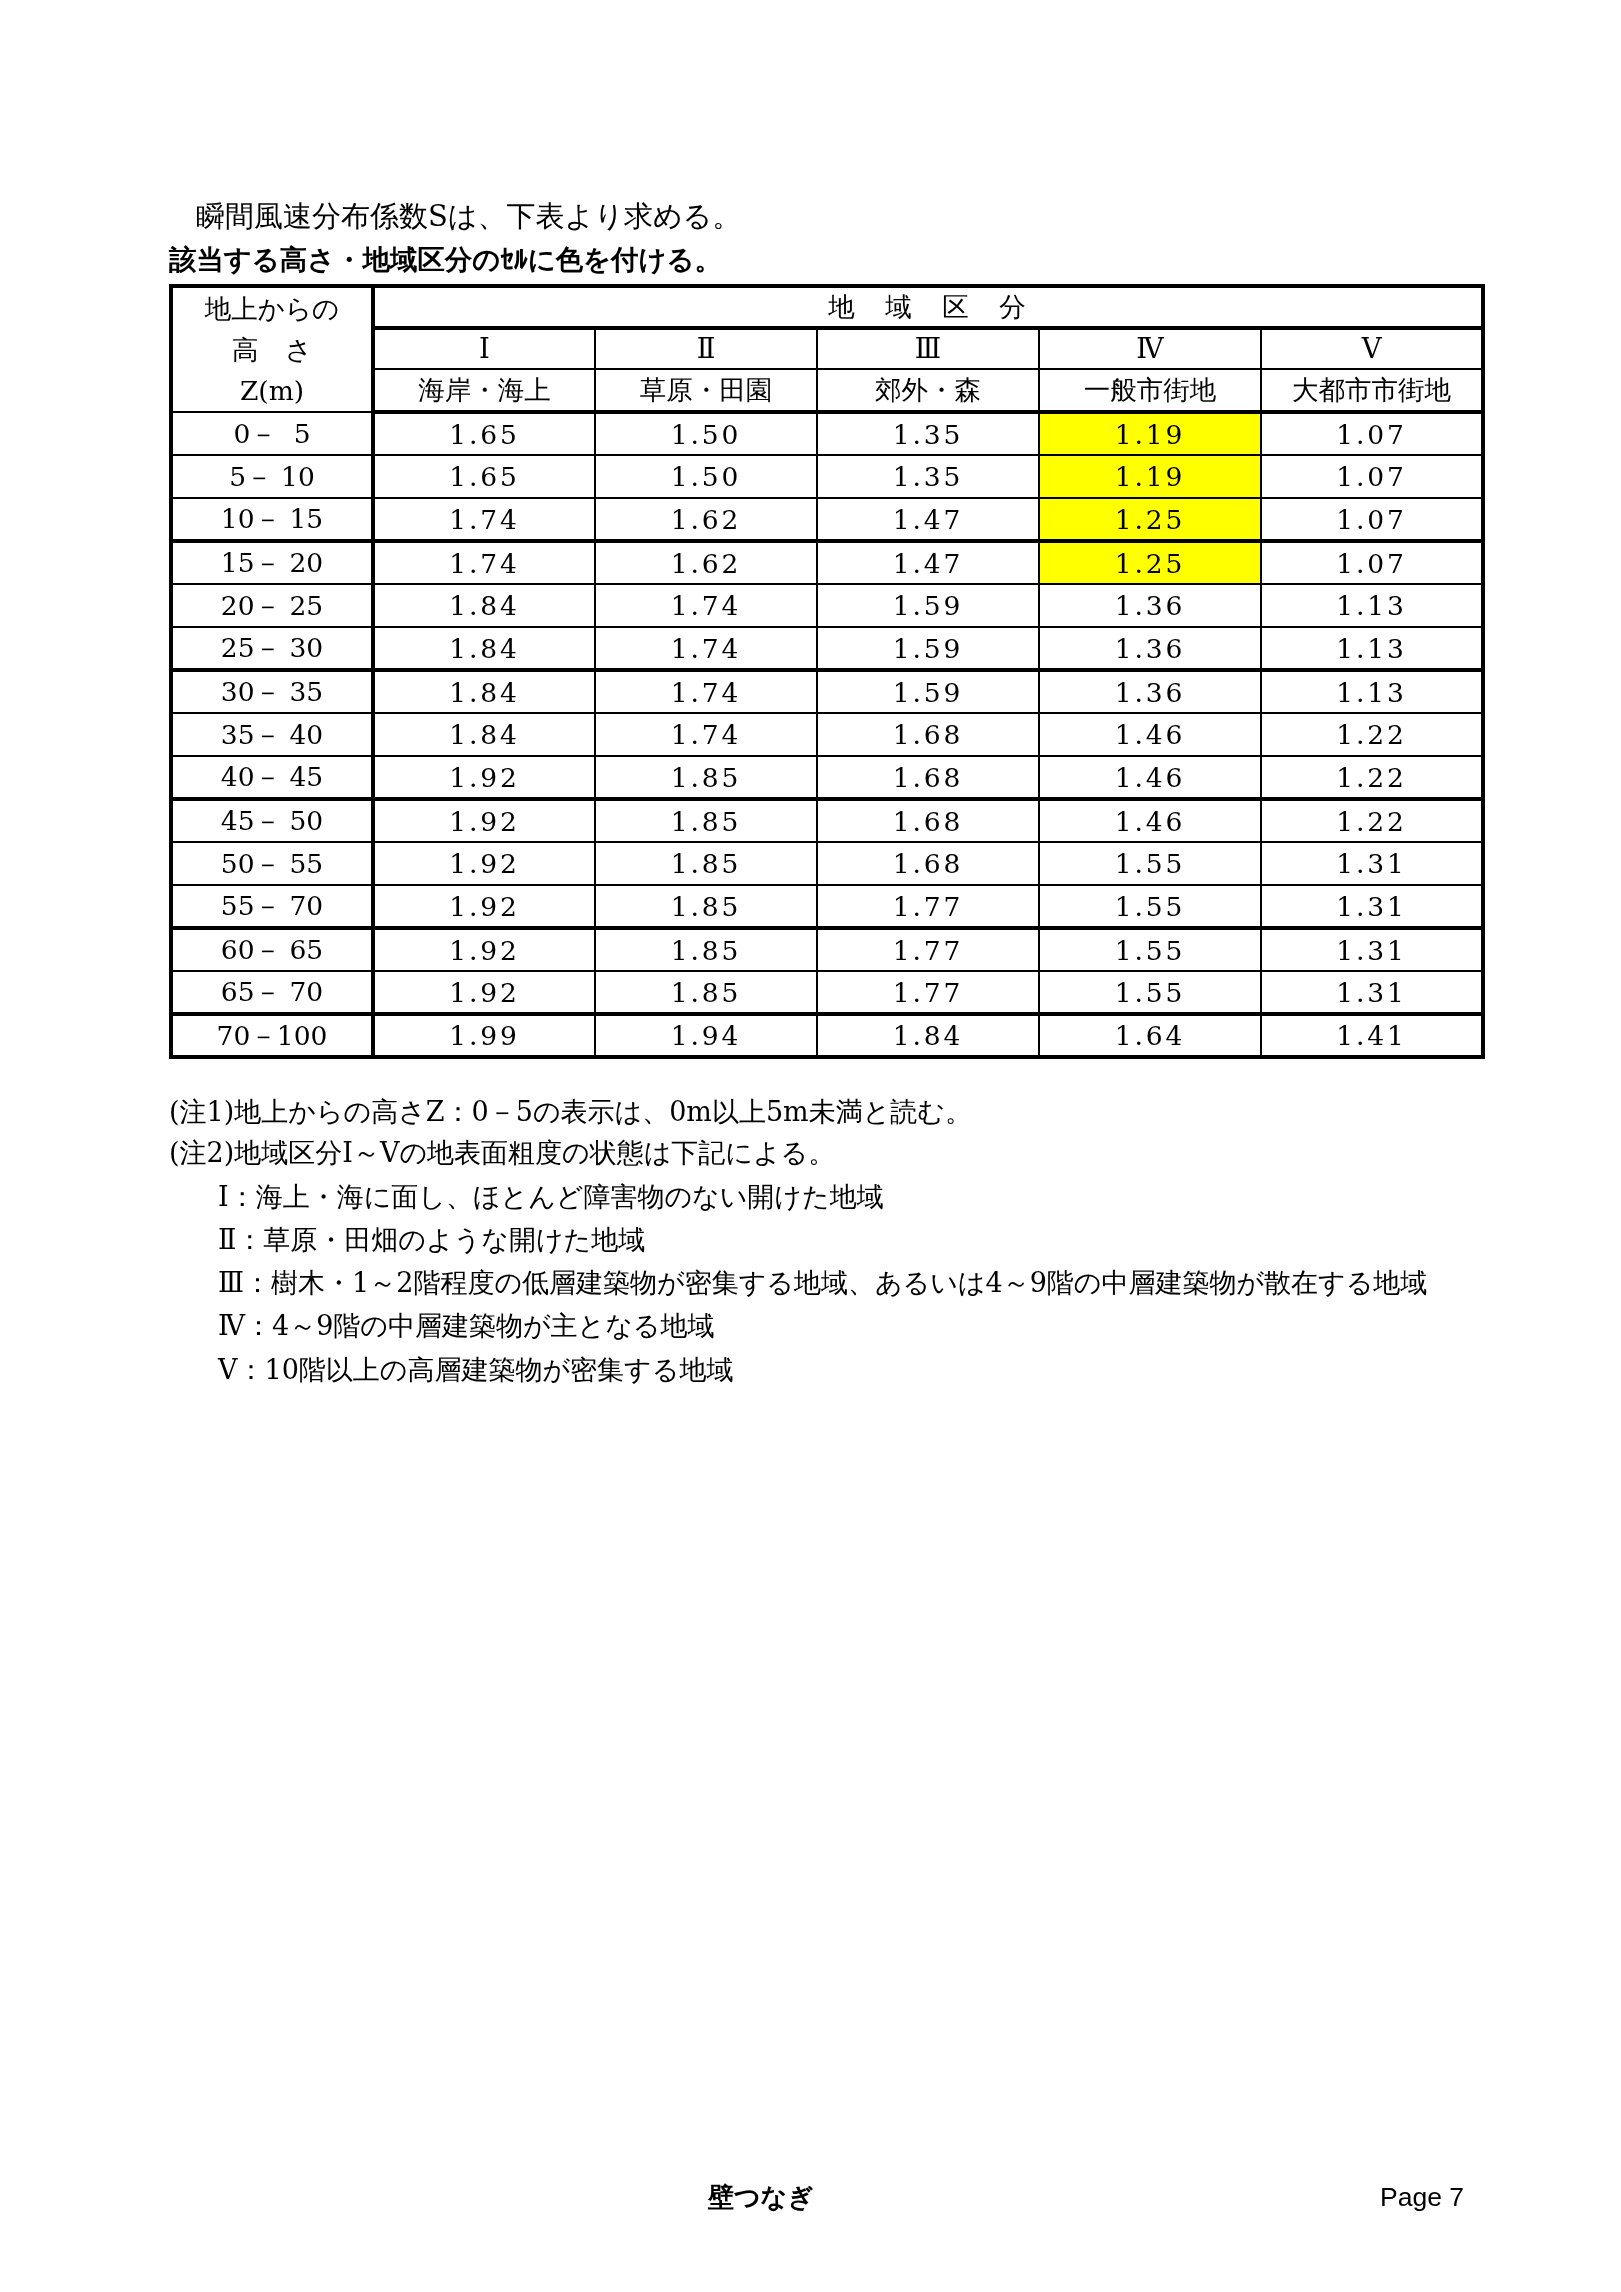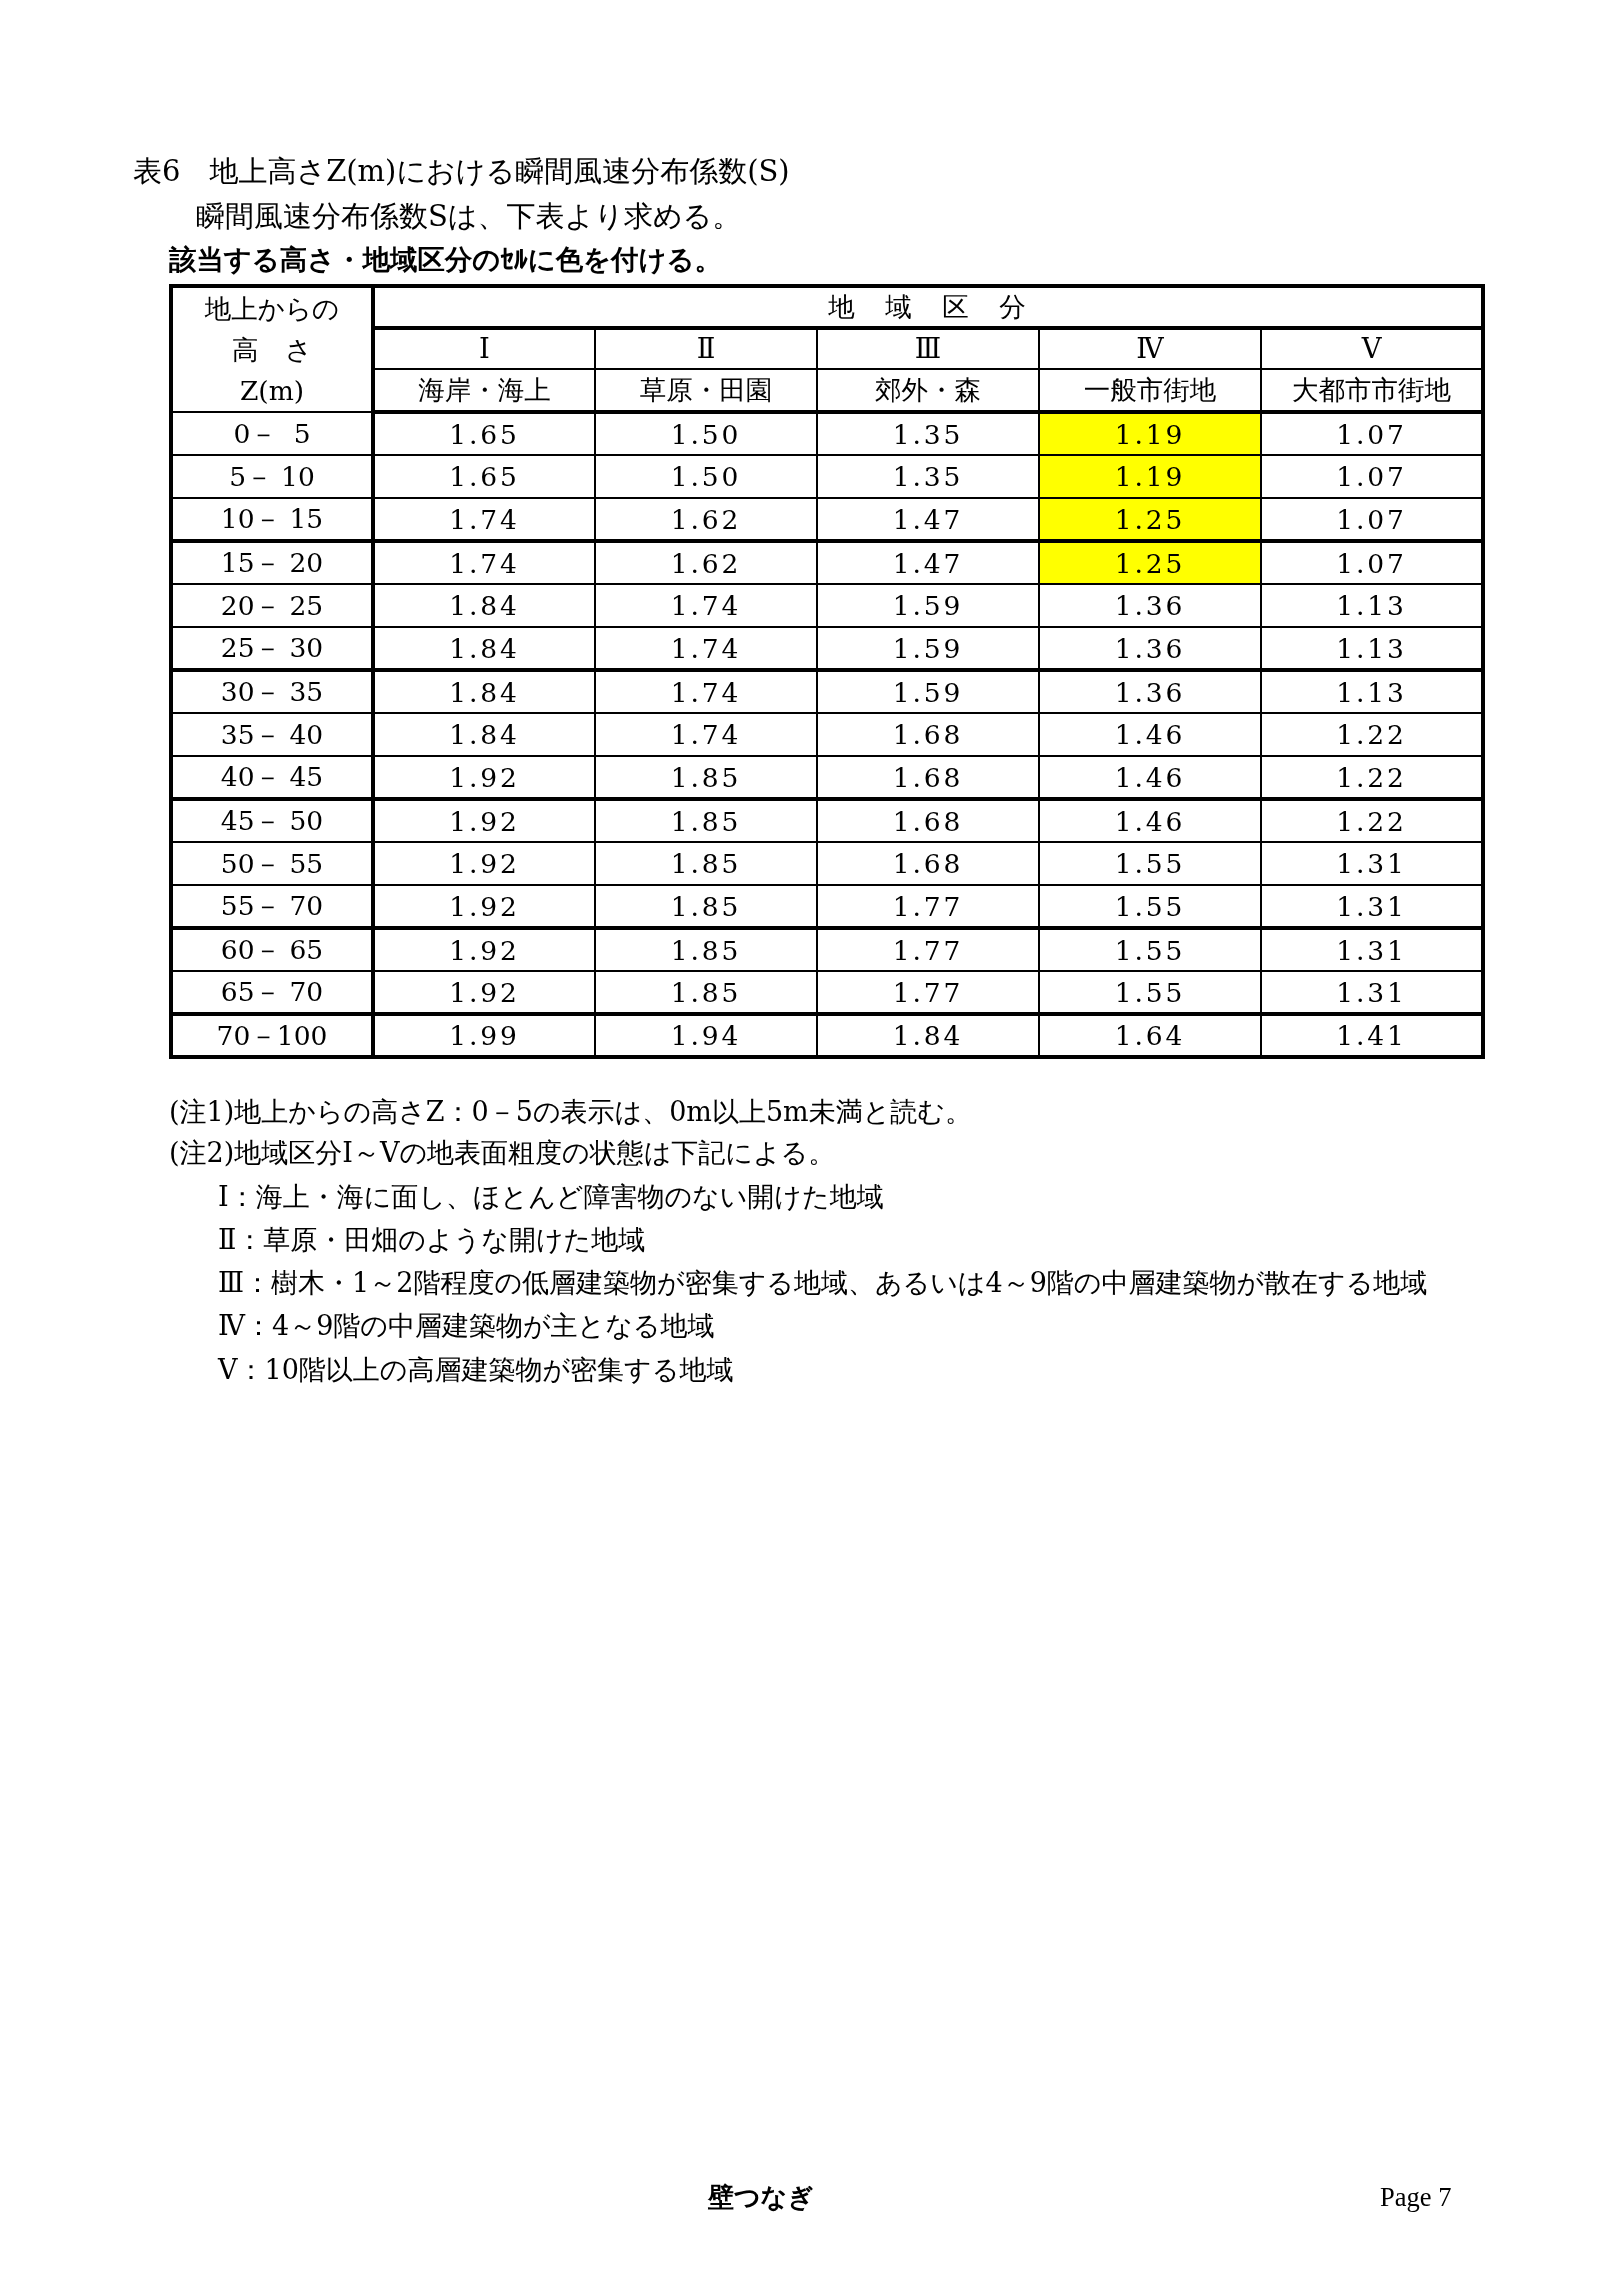"表6 地上高さZ(m)における瞬間風速分布係数(S)" div.title { html: <div>表6 地上高さZ(m)における瞬間風速分布係数(S)</div> -> none }
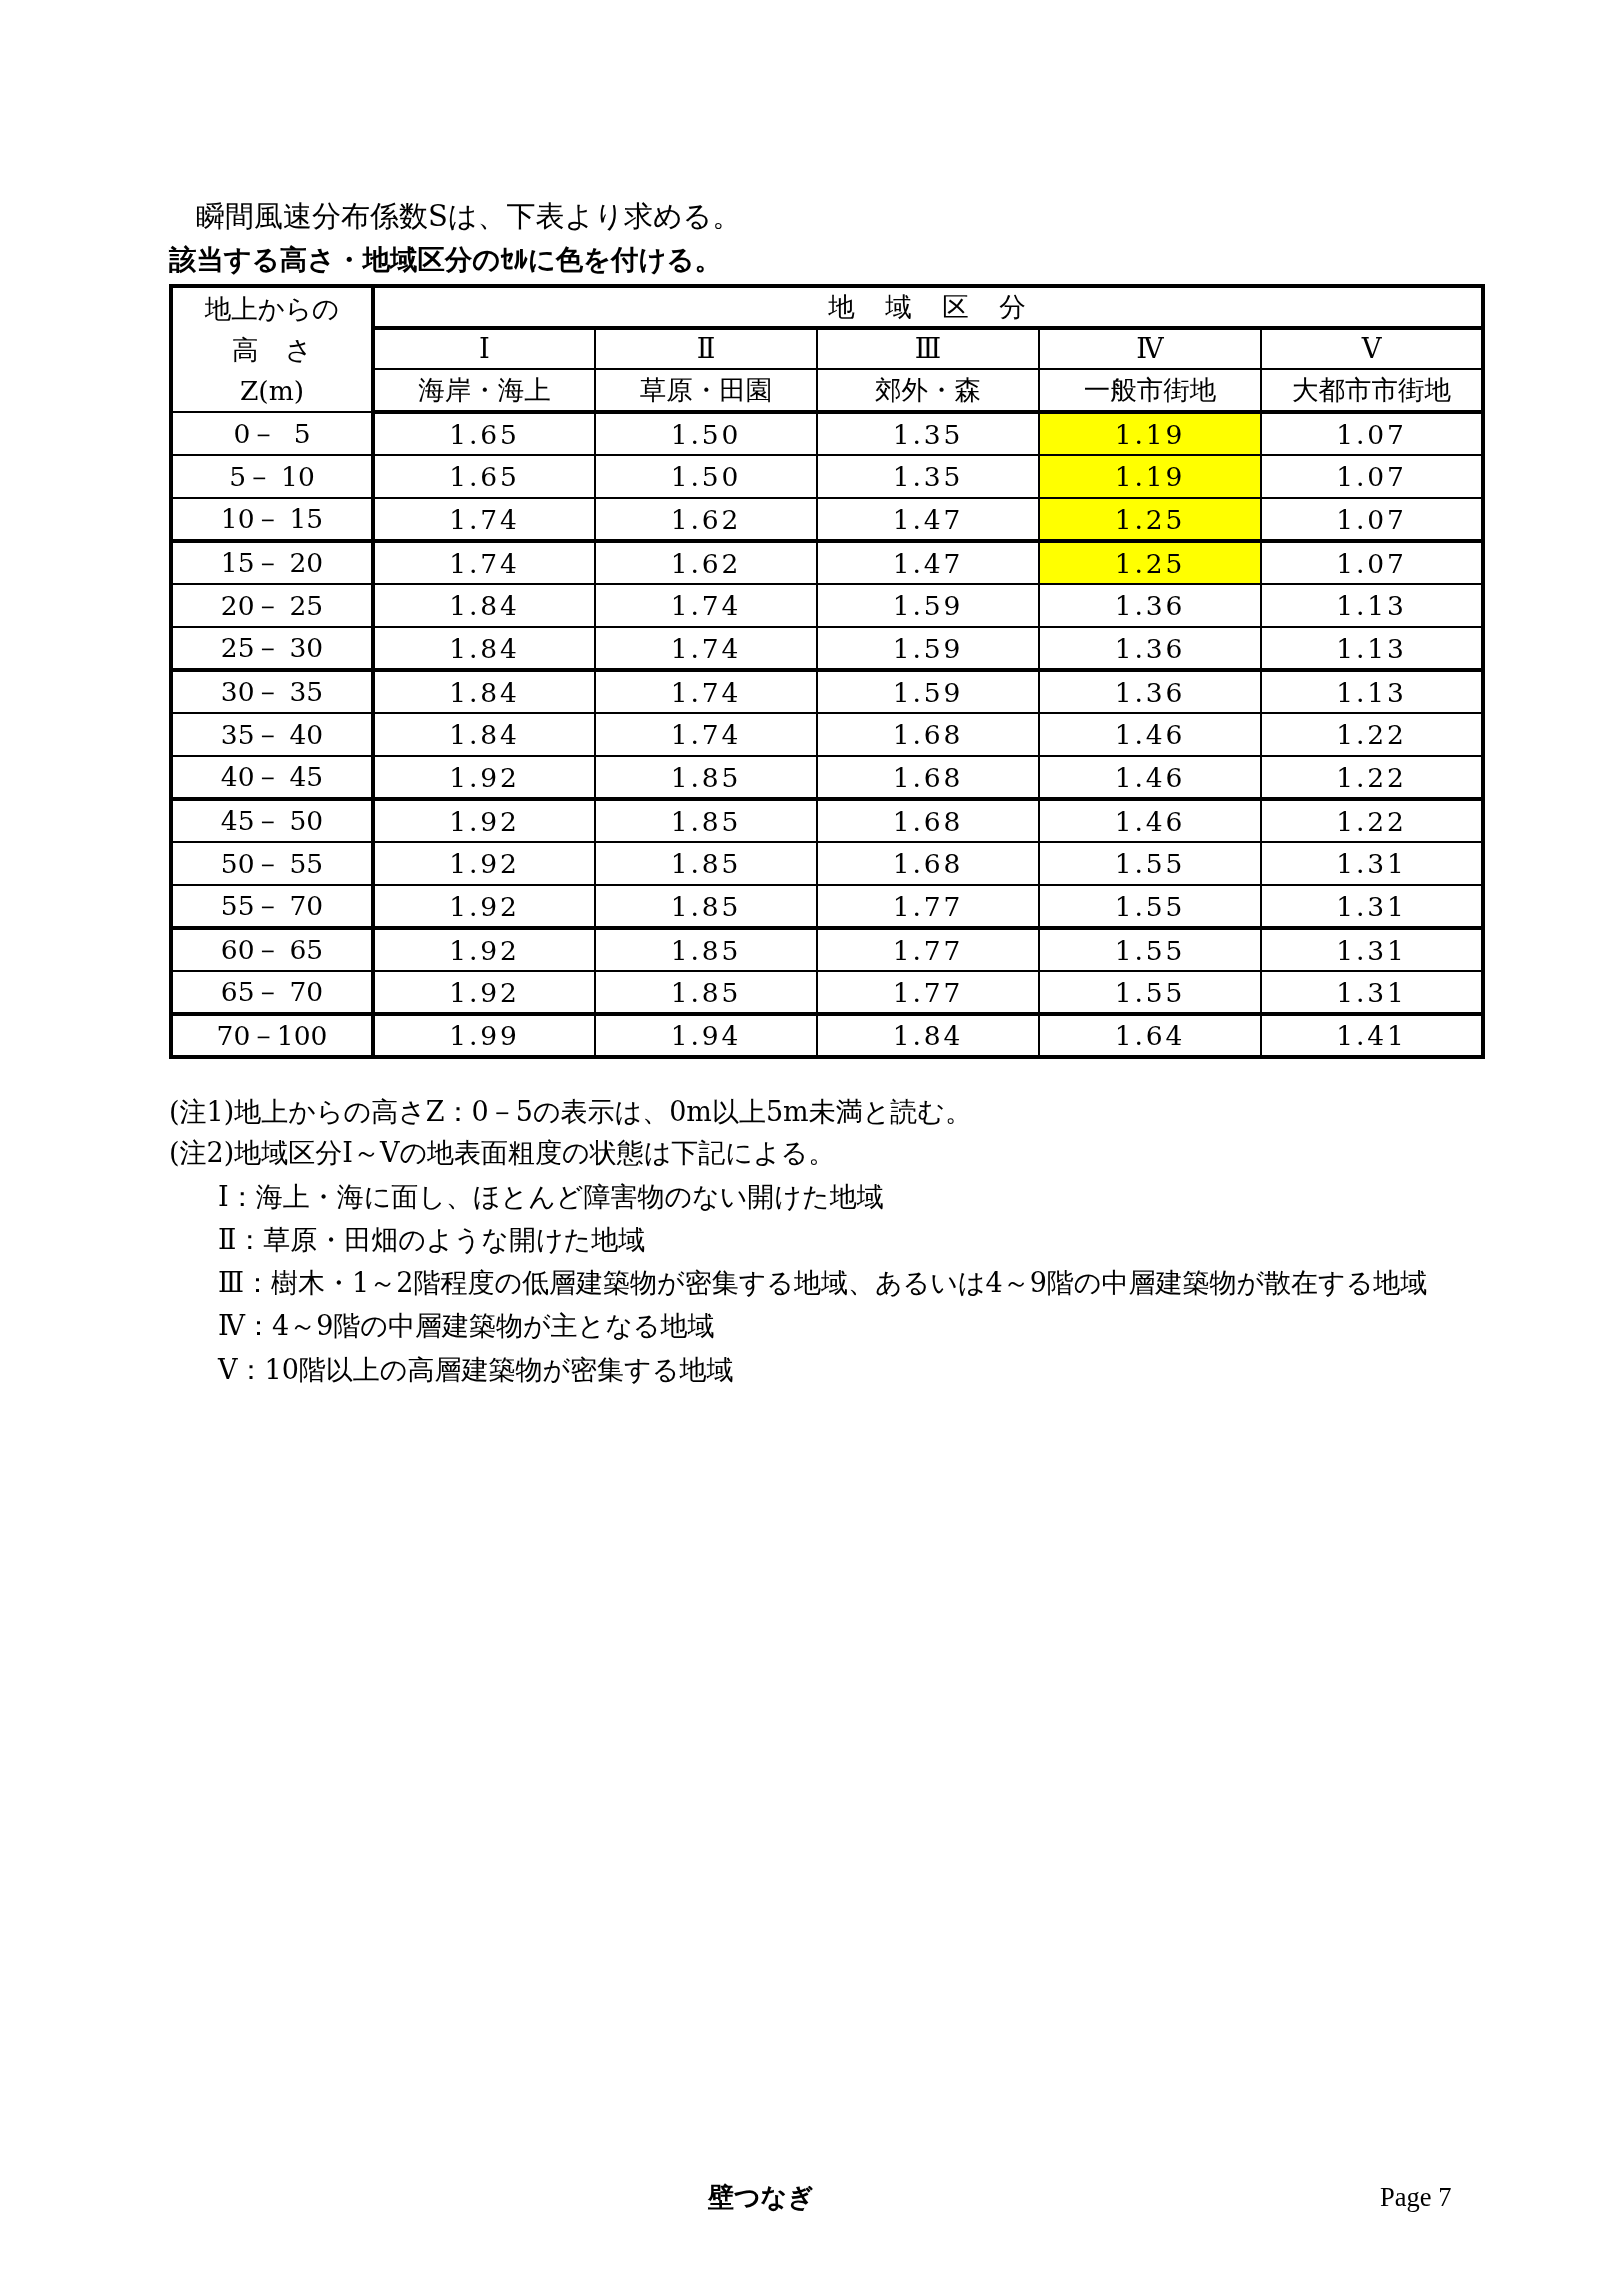"Page 7" .footer-page { font-family: Liberation Serif, serif -> Liberation Sans, sans-serif }
